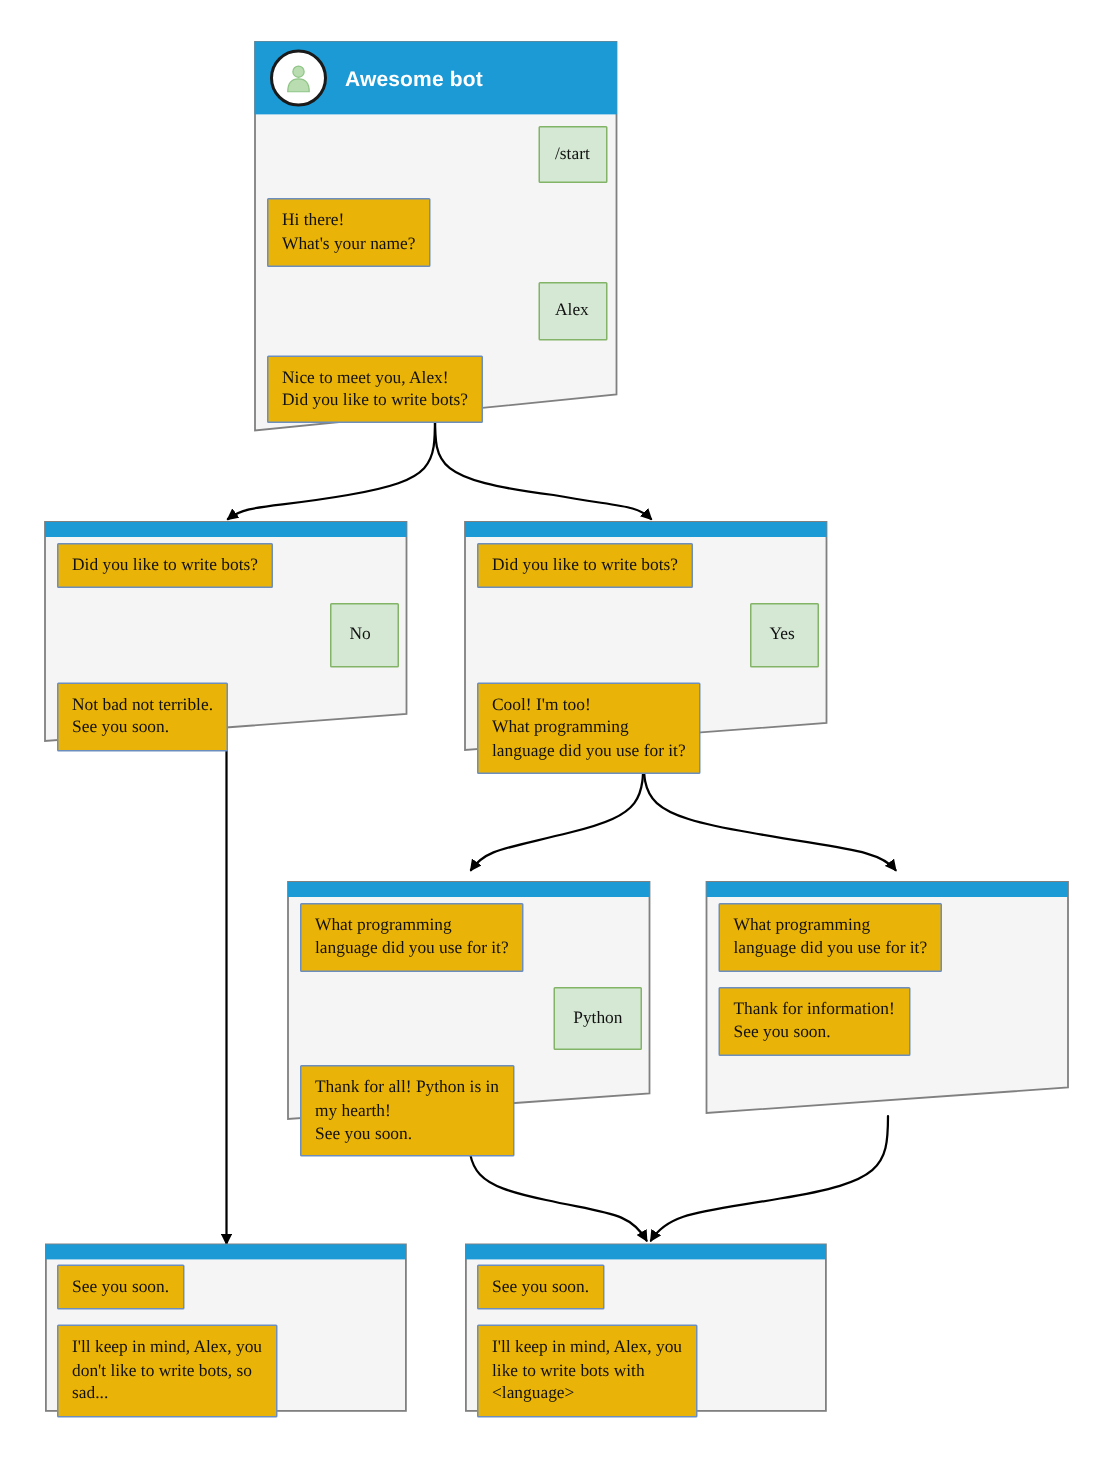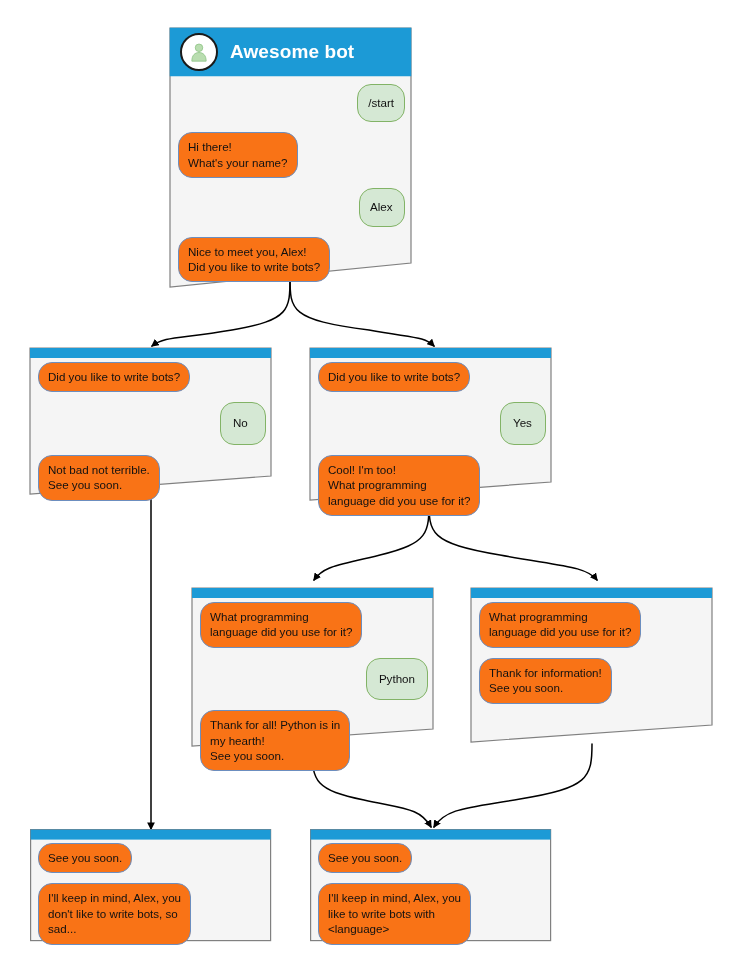"Awesome bot" .bot-title { font-size: 19px -> 14px }
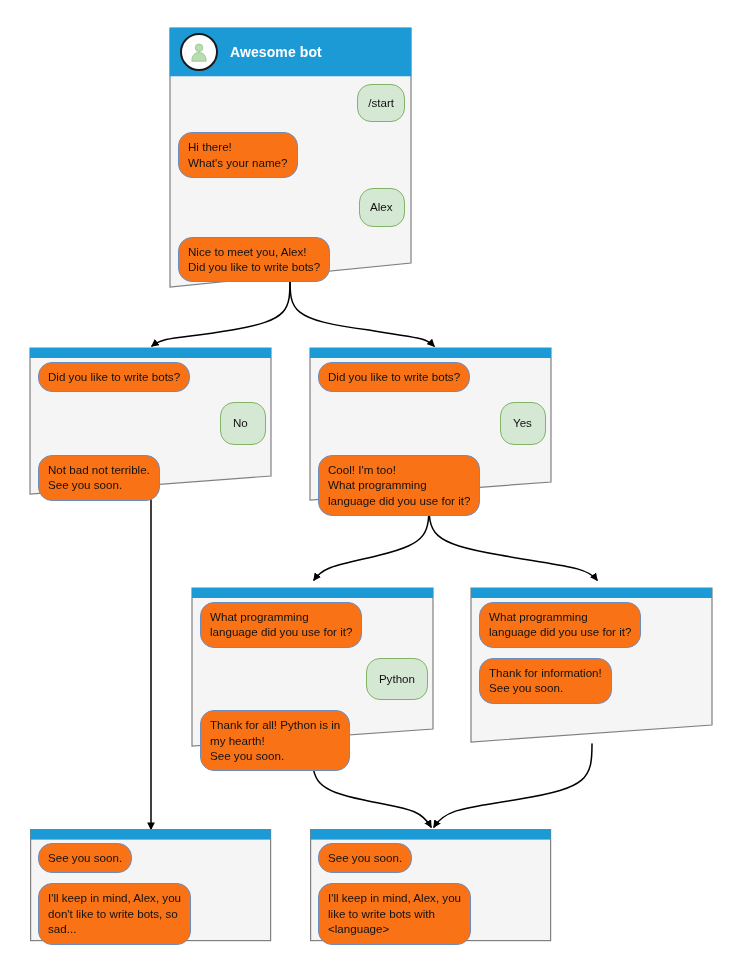"/start" .bubble { border-radius: 14px -> 1px; font-family: none -> Liberation Serif, serif }
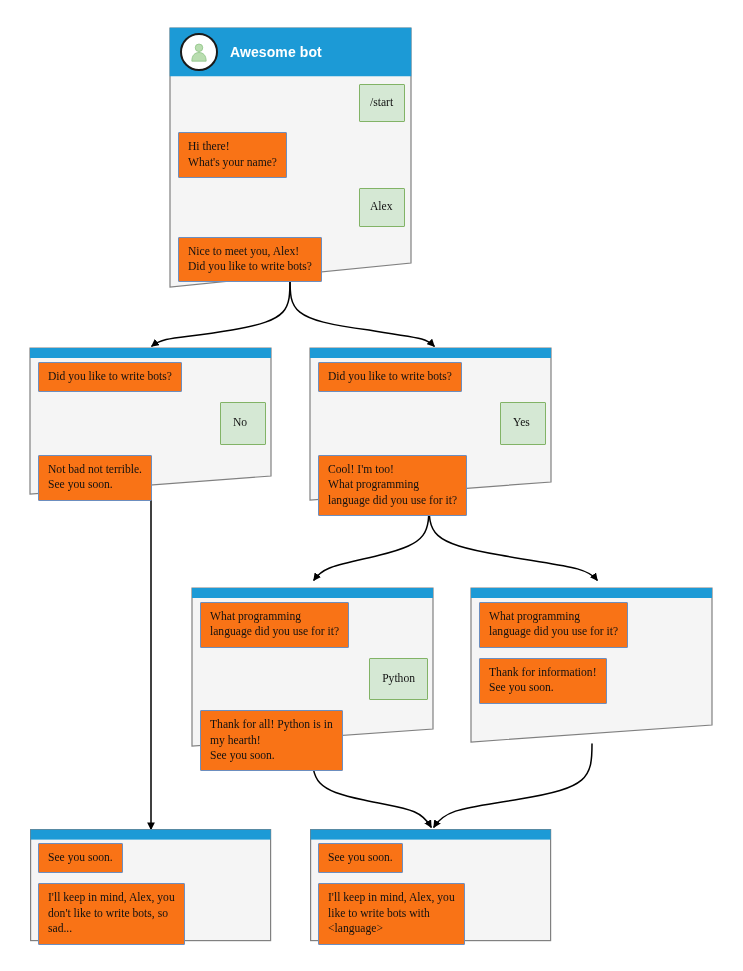"Hi there!" .bubble.bot { background: #f97316 -> #eab308 }
